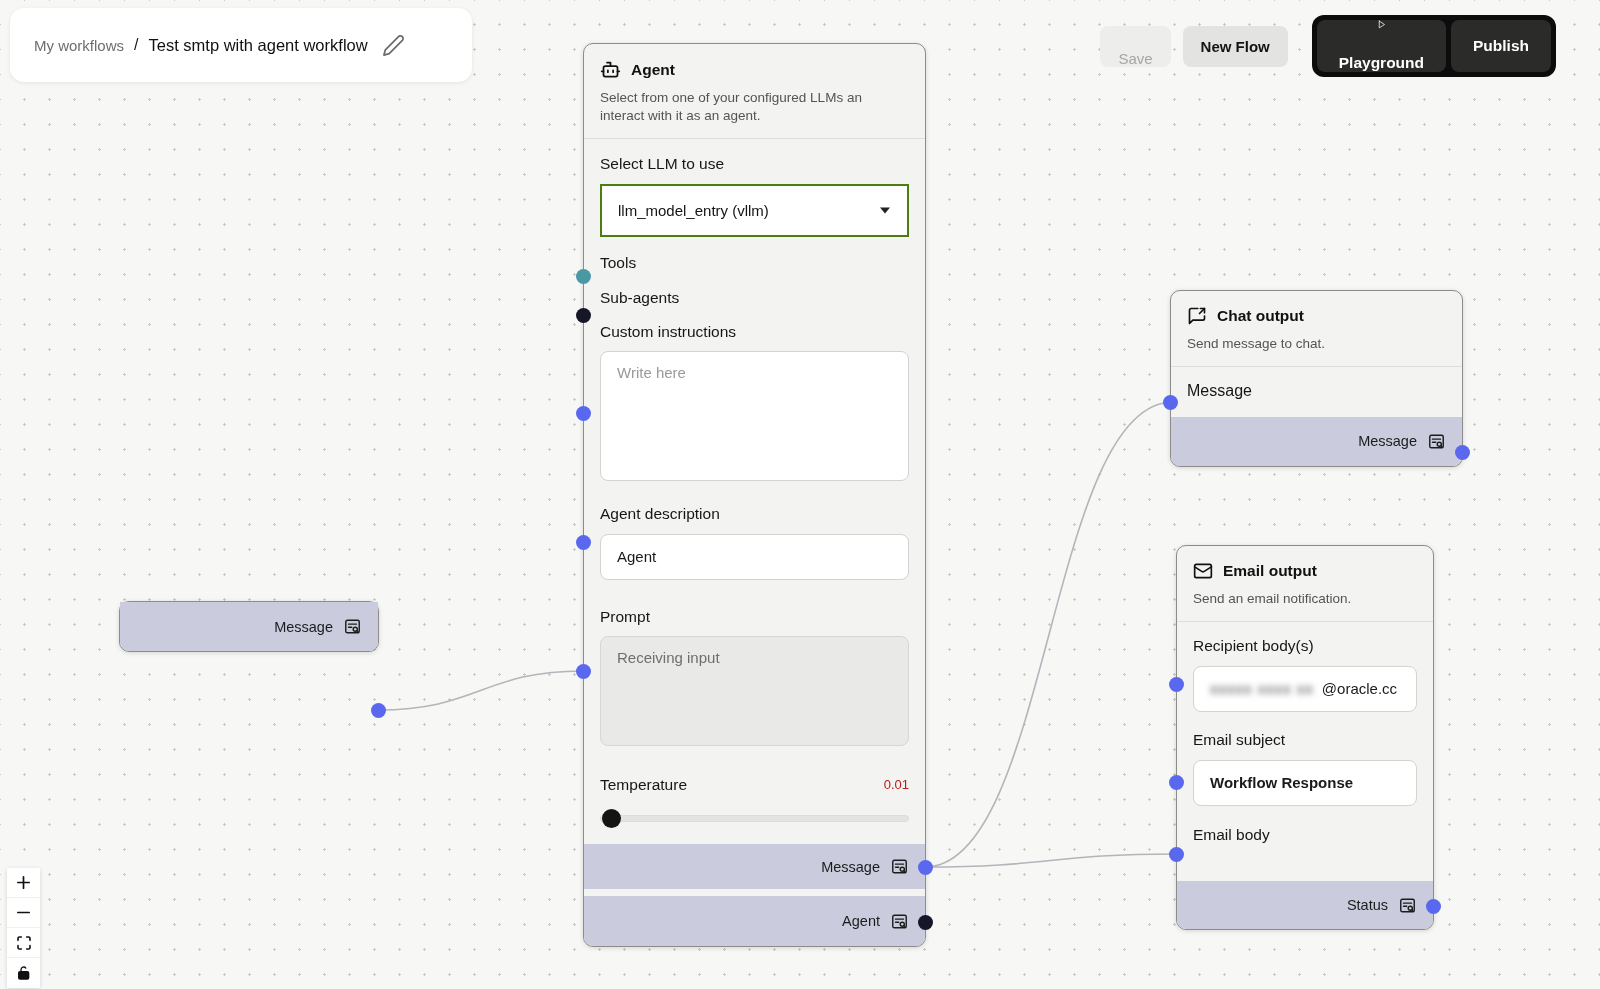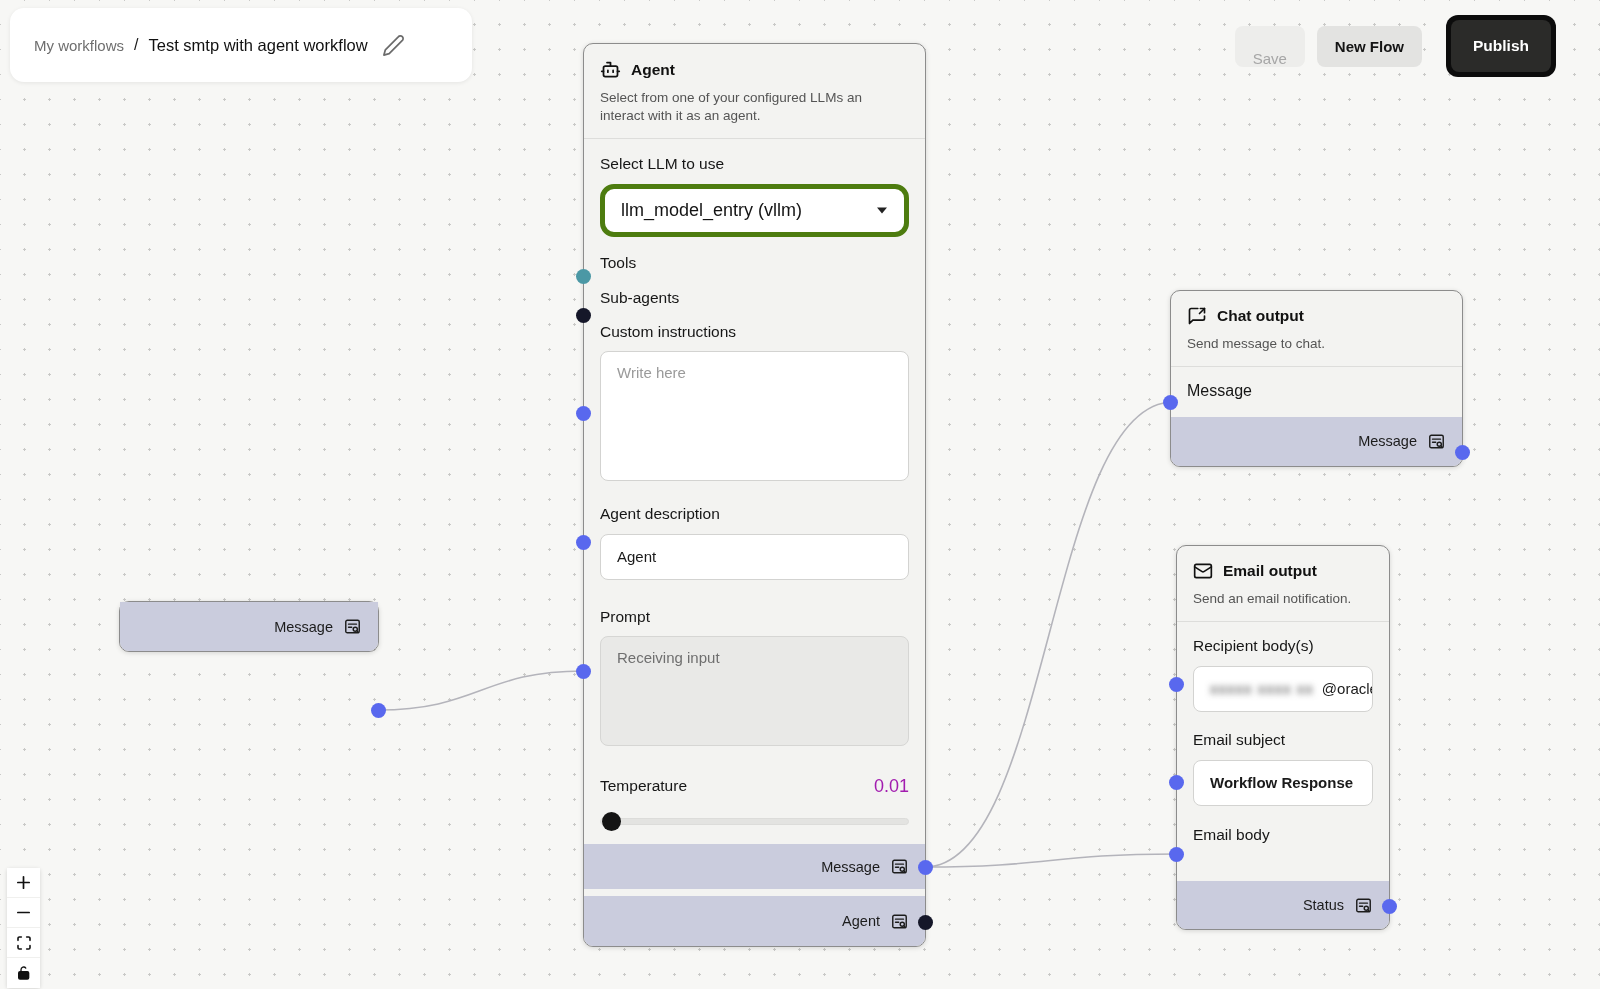"Playground" button.btn { html: none -> <button> <svg> <polygon></polygon> </svg> <span>Playground</span> </button> }
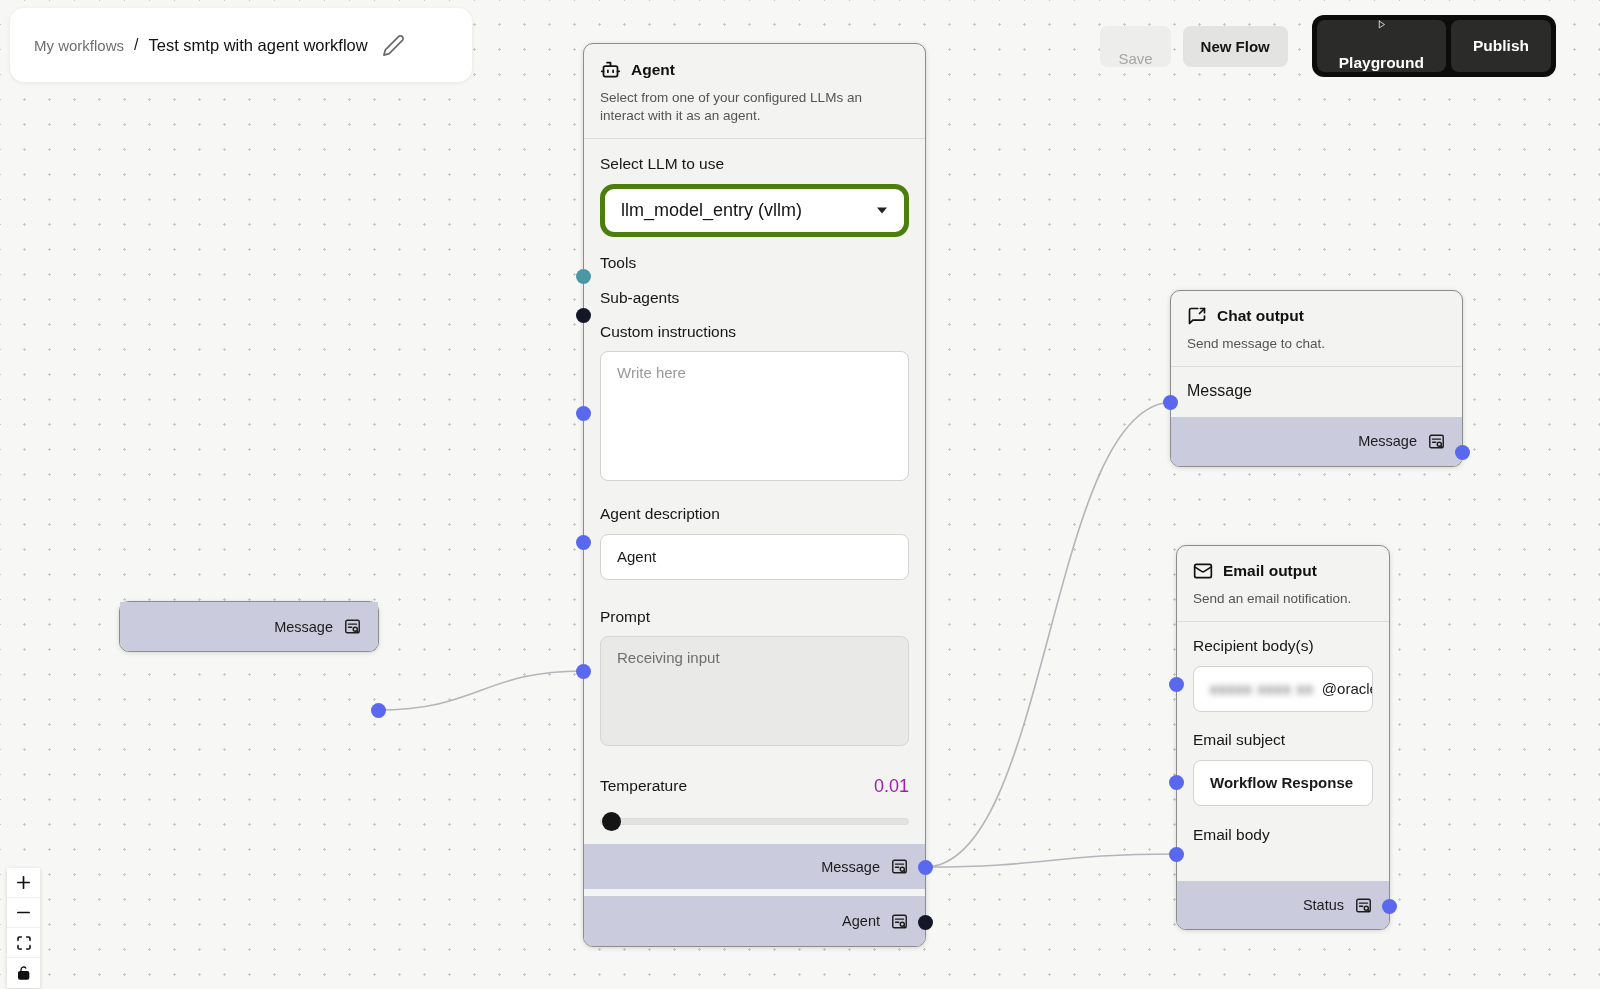"llm_model_entry (vllm)" .select-box { border: 5px solid #4d7c0f -> 2px solid #4d7c0f; border-radius: 14px -> 0; font-size: 18px -> 15px }
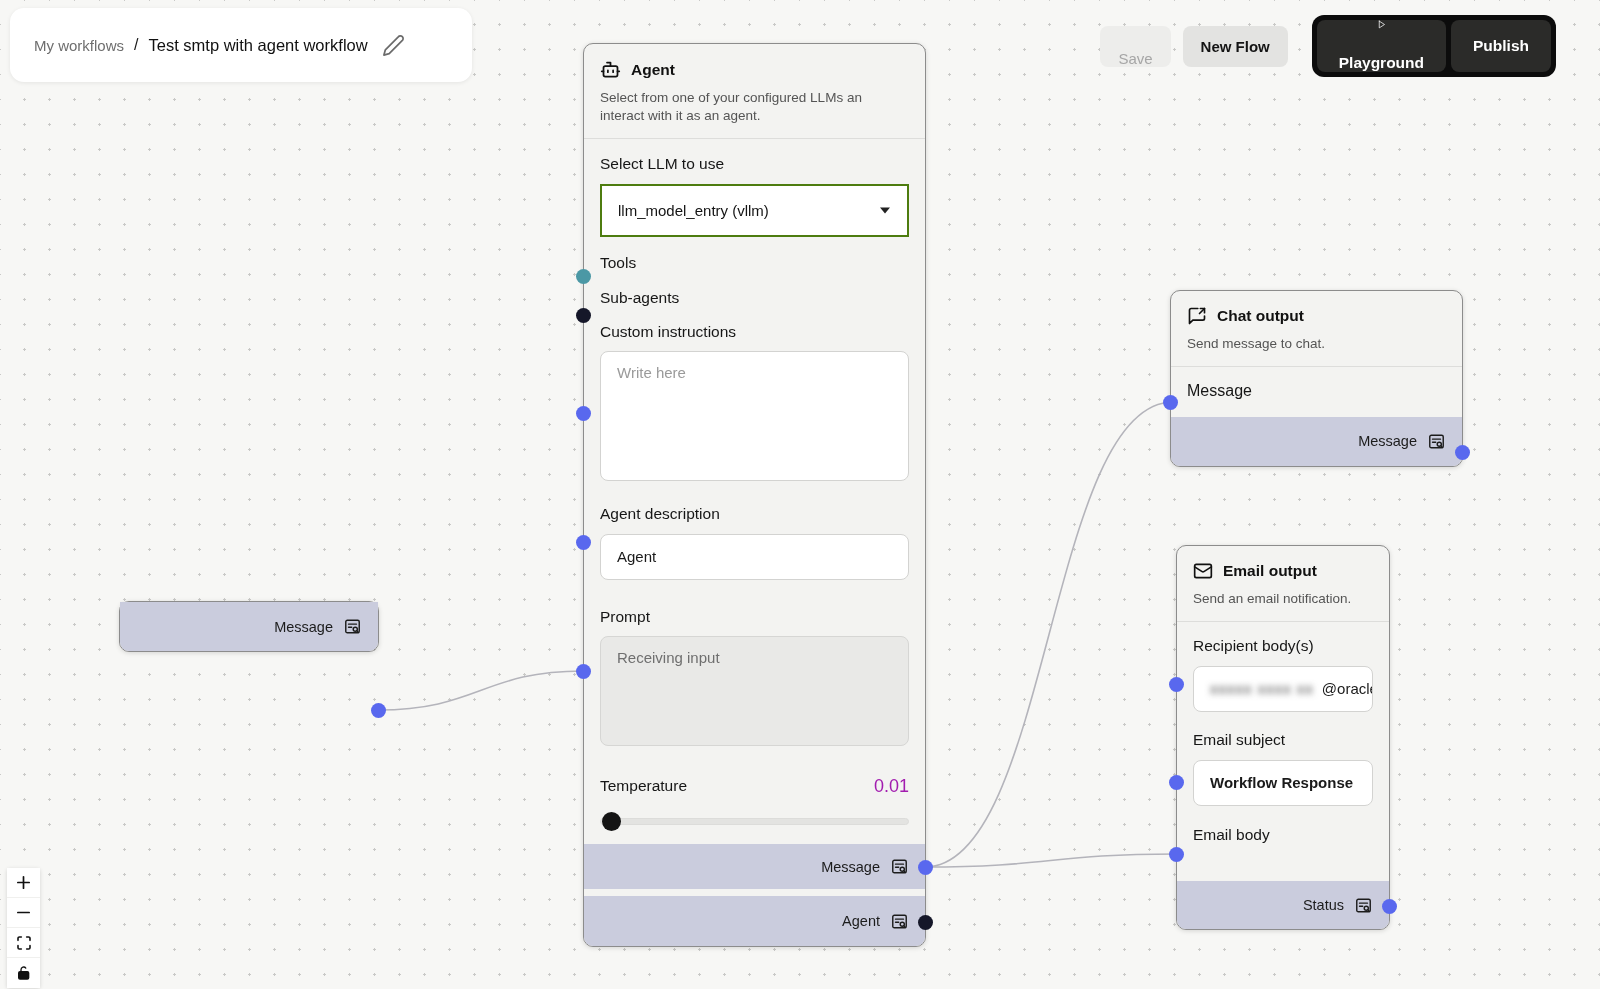"Email output" div.node { width: 214px -> 258px }
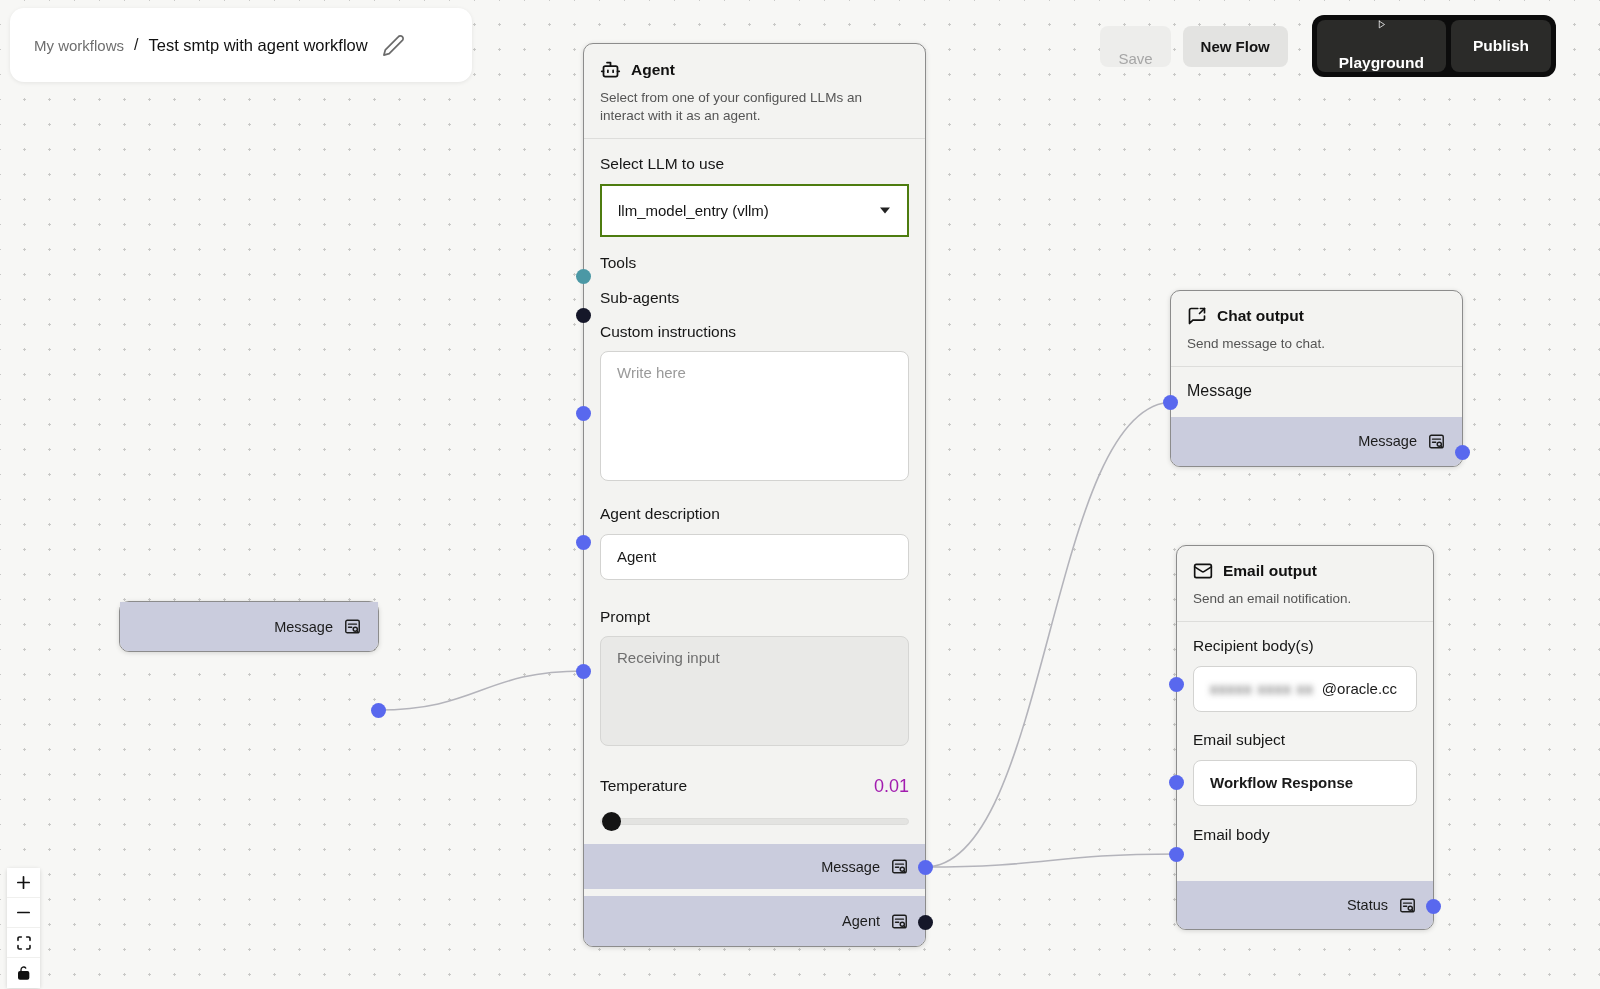"0.01" .temp-val { color: #a21caf -> #b91c1c; font-size: 18px -> 13px }
